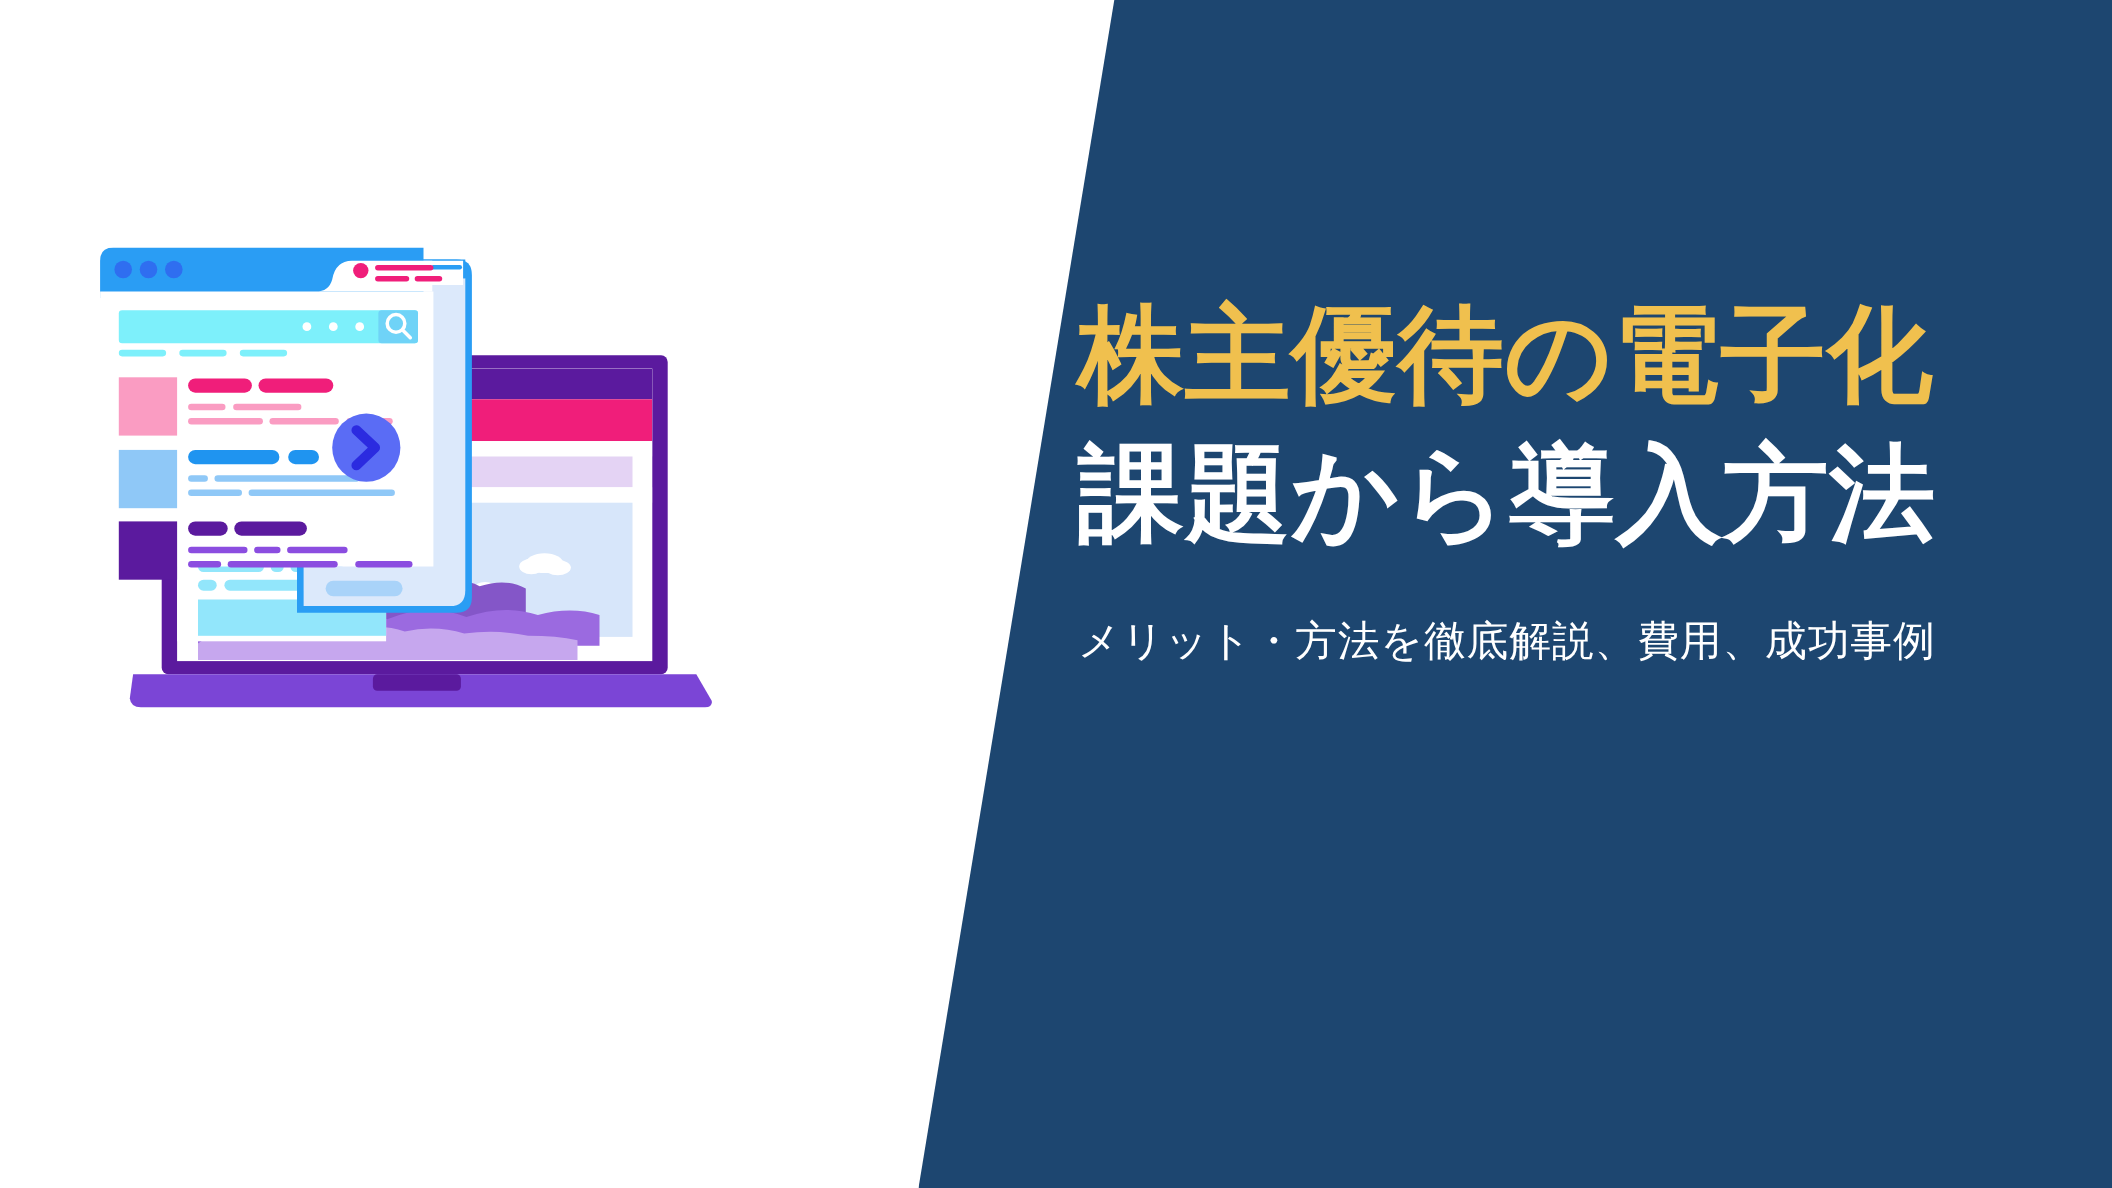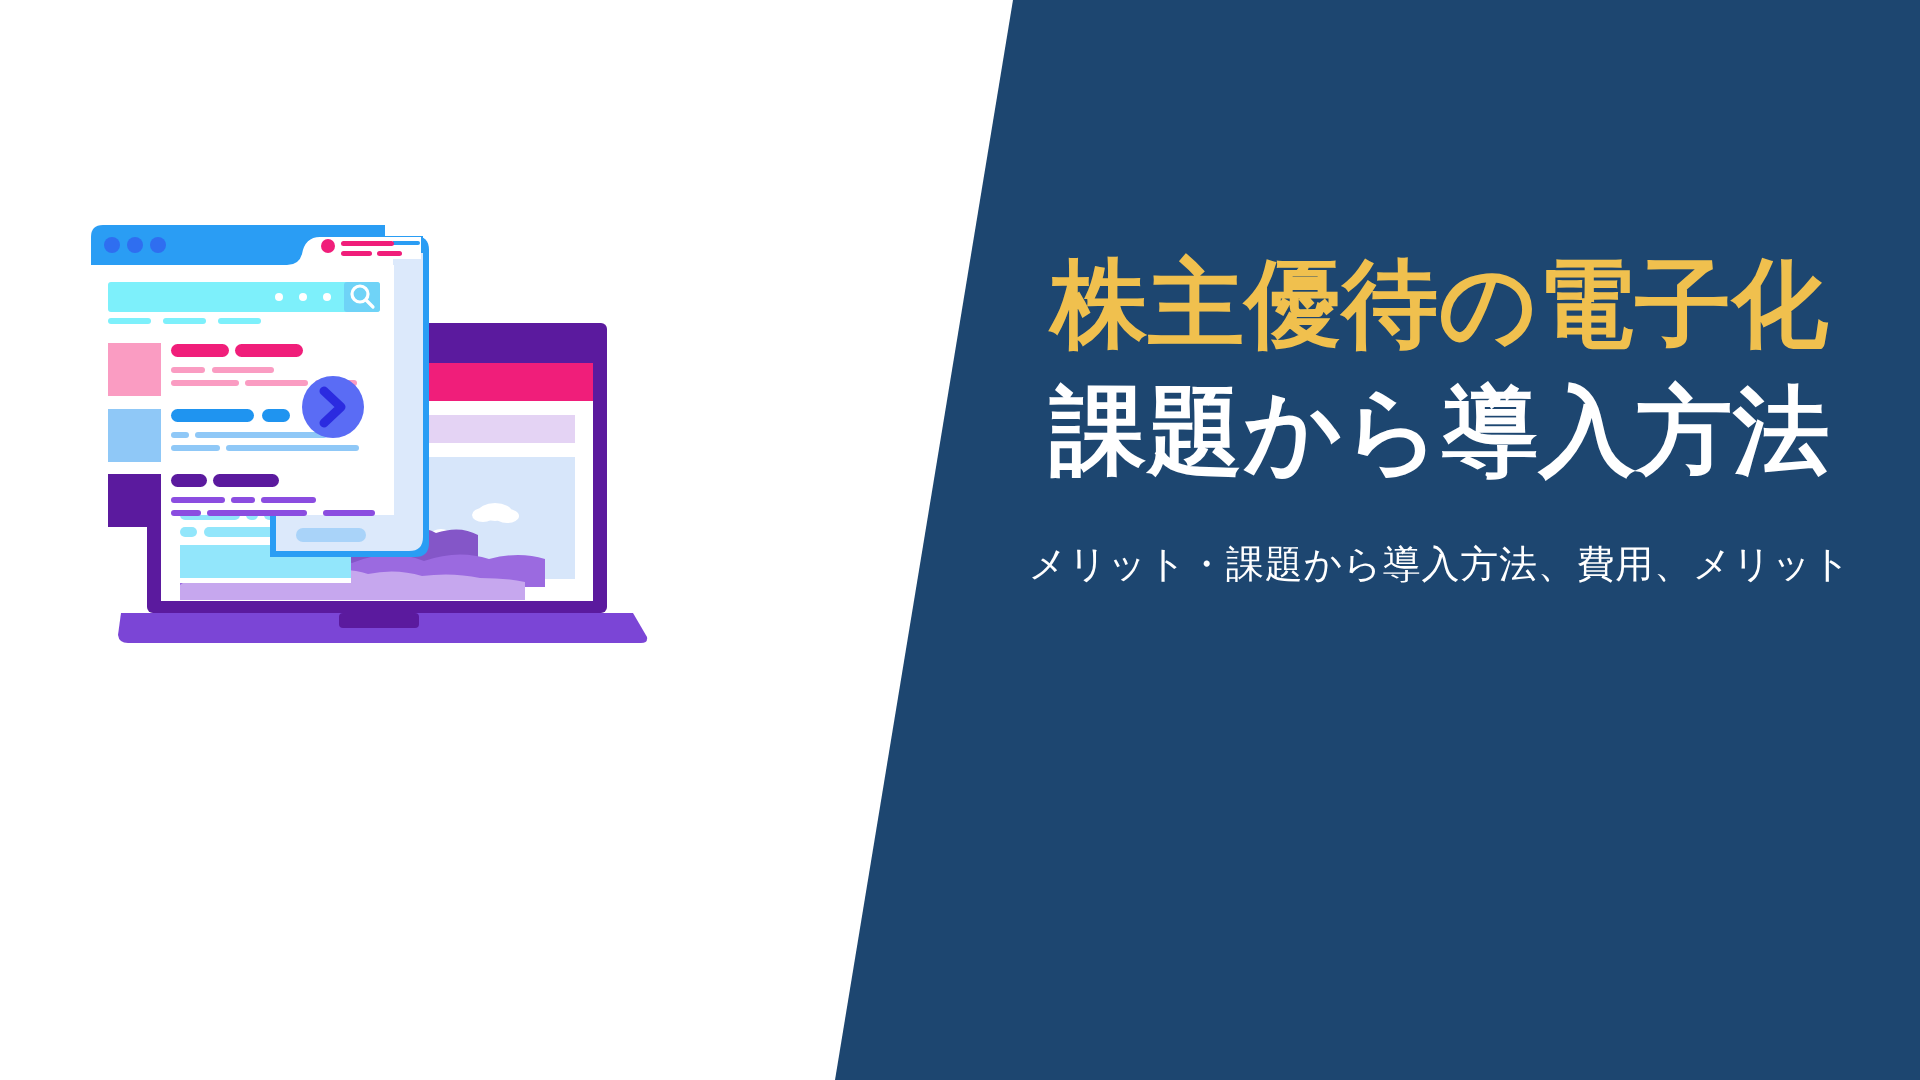"株主優待の電子化" .text-block { text-align: center -> left; top: 241px -> 260px }
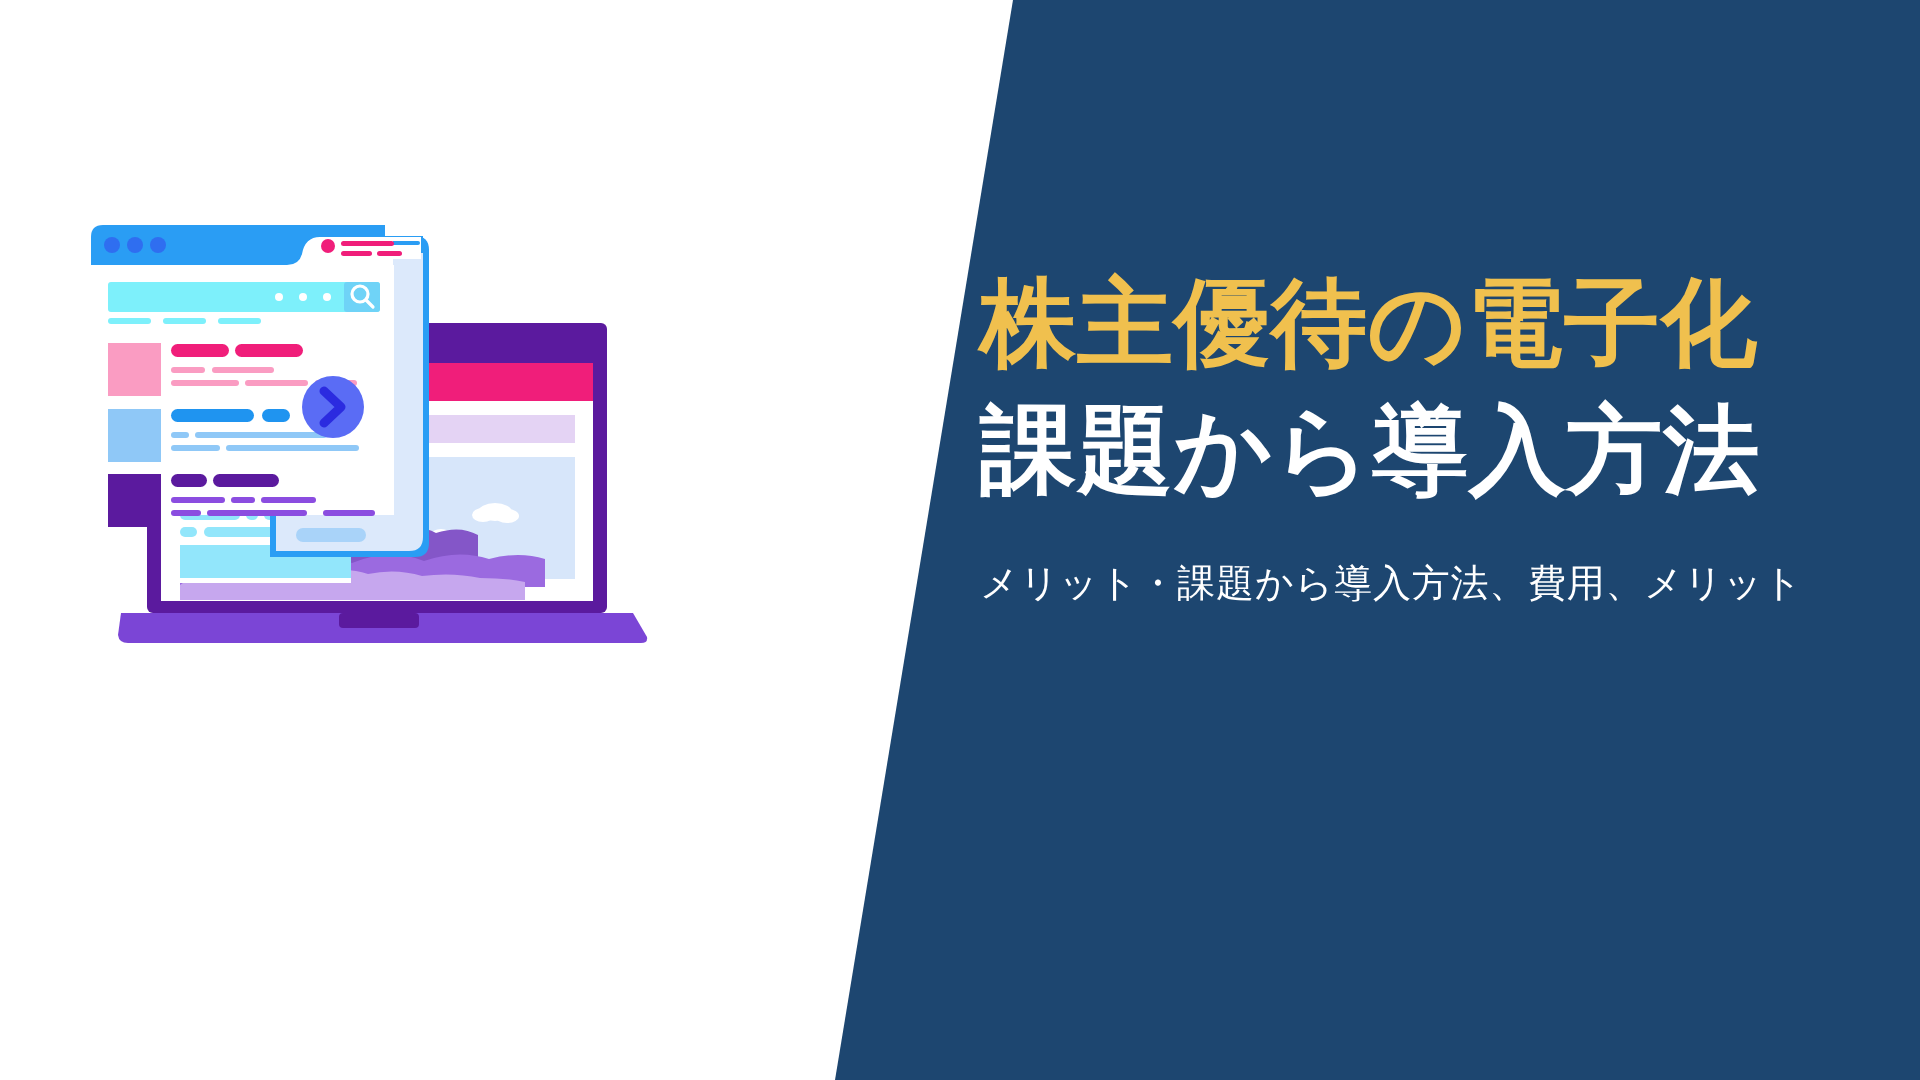"メリット・課題から導入方法、費用、メリット" div.subtitle { text: 課題から導入方法、費用、メリット -> 方法を徹底解説、費用、成功事例 }
